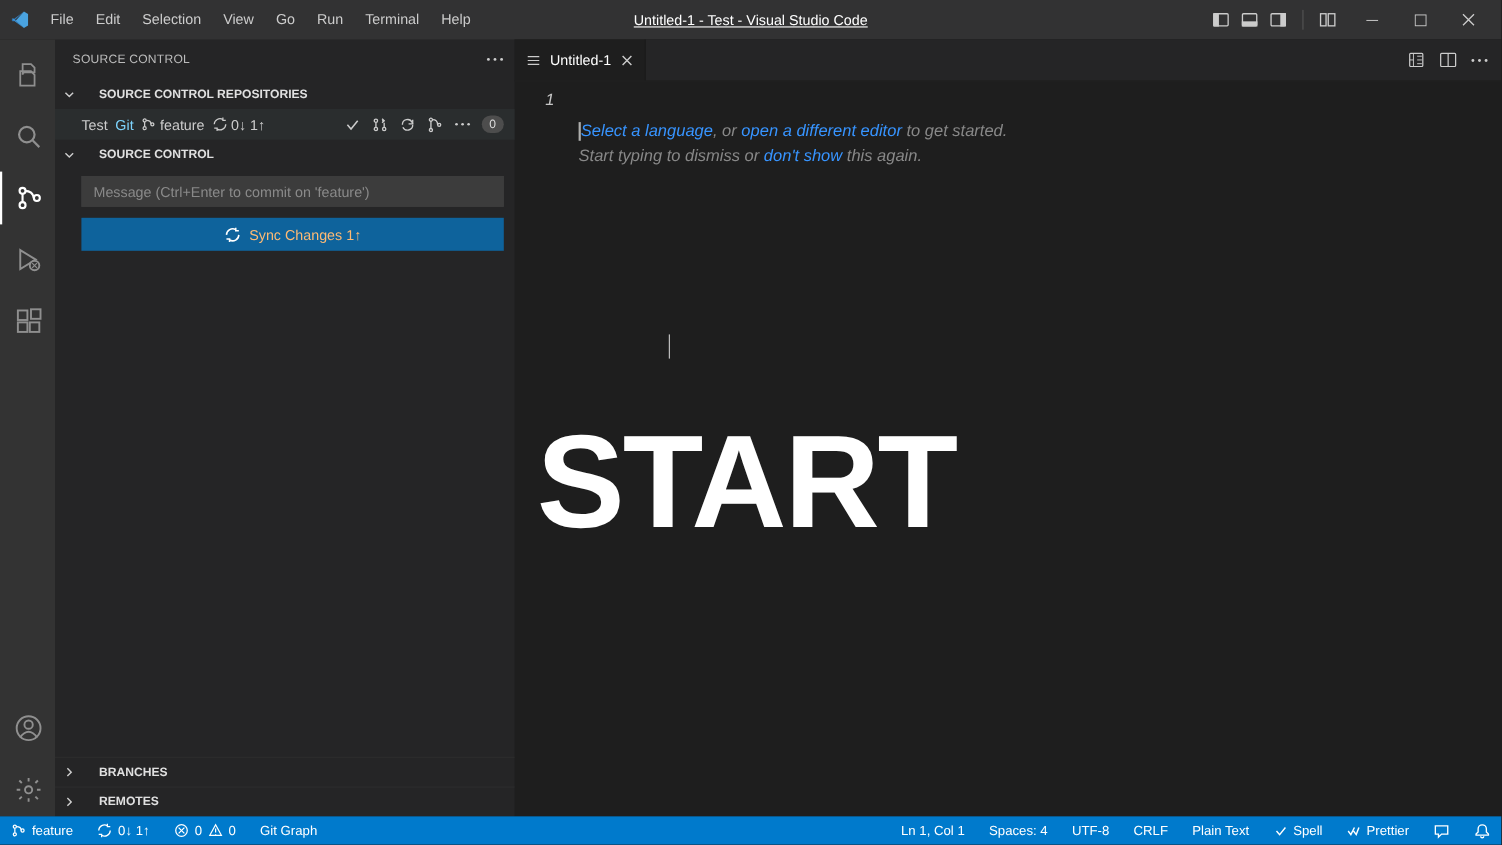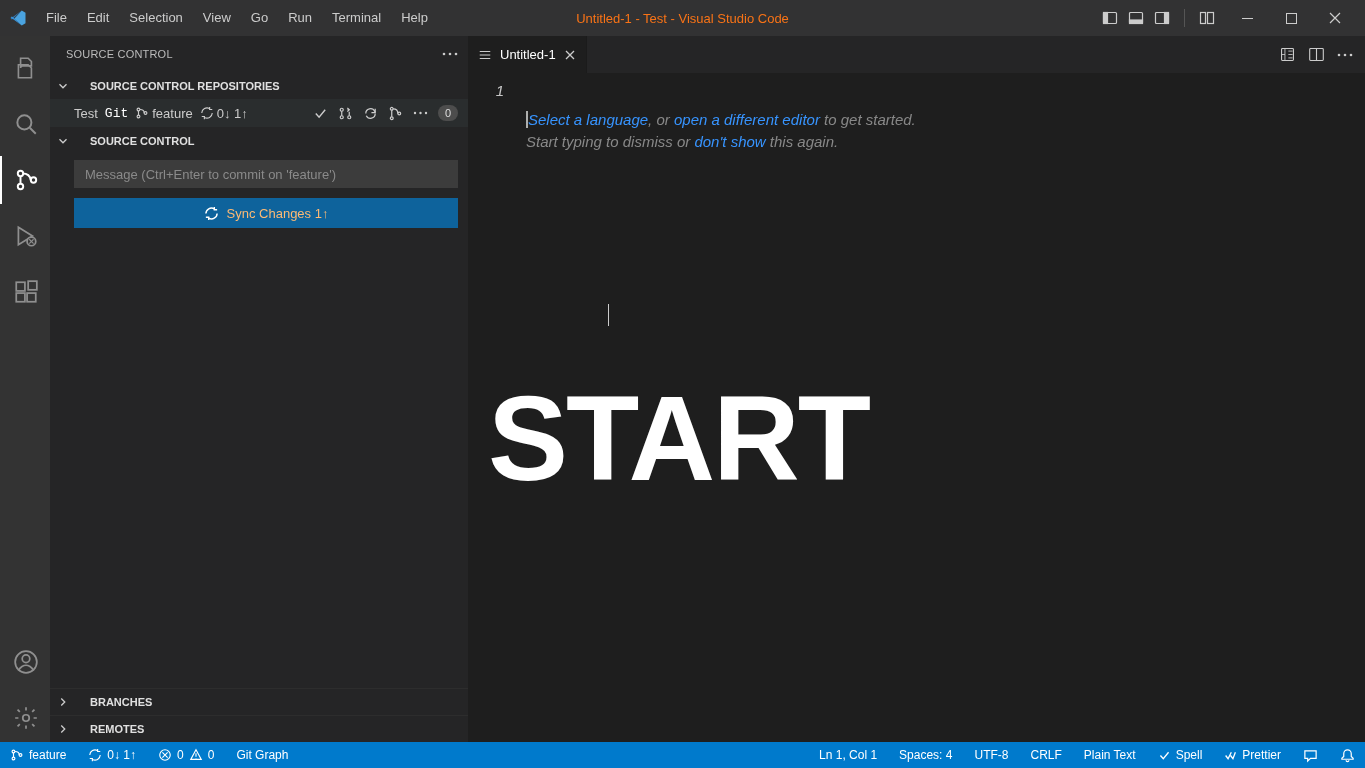"Untitled-1 - Test - Visual" .title-center { color: #f97316 -> #ffffff; text-decoration: none -> underline }
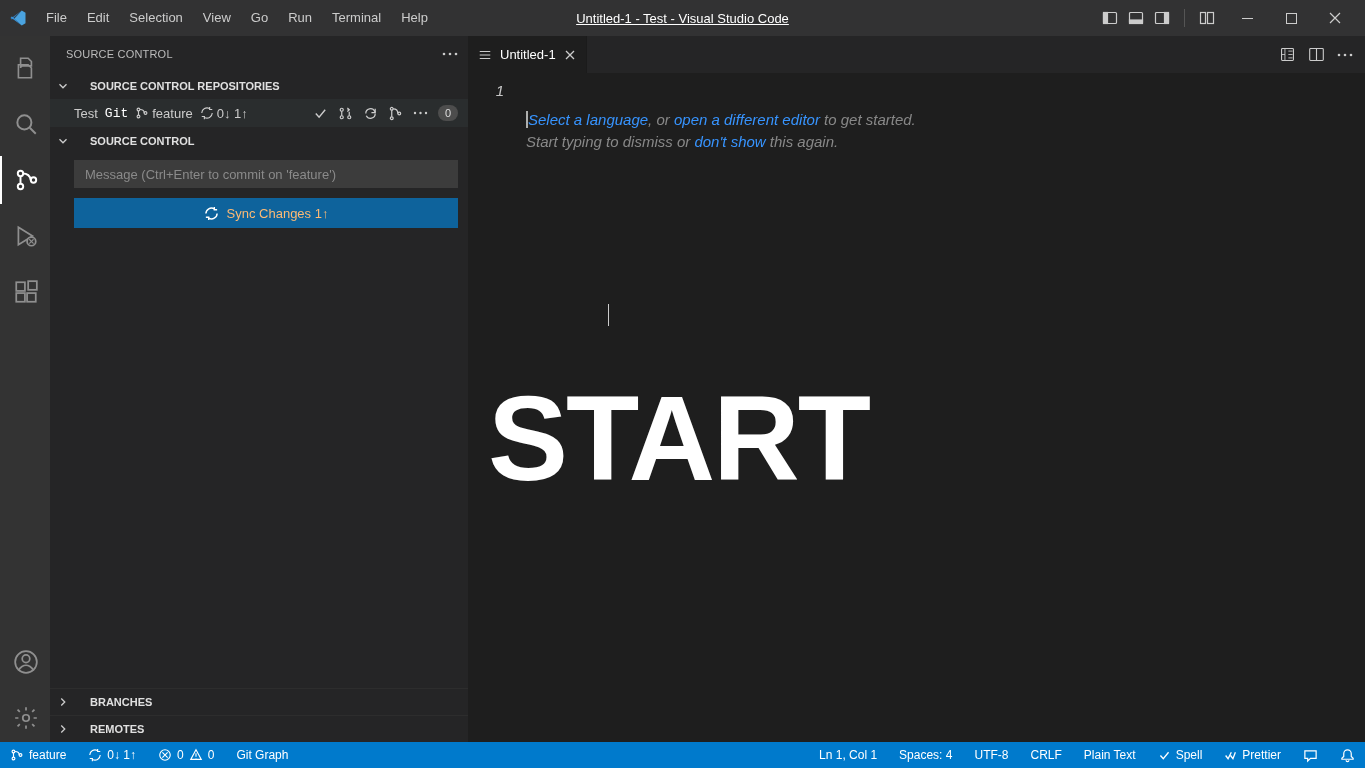"Git" .dim { color: #ffffff -> #7dd3fc; font-family: Liberation Mono, monospace -> none }
